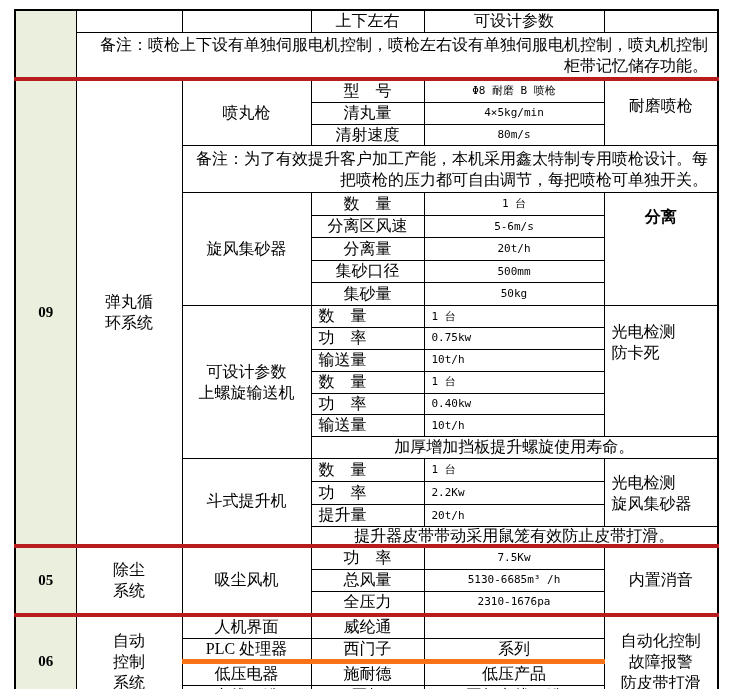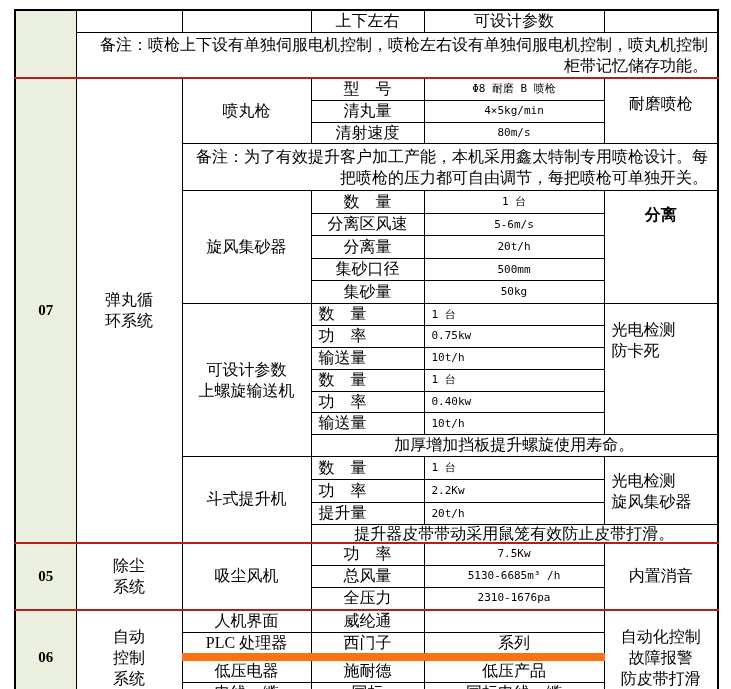"型 号" .sec-top { border-top: 2px solid #b91c1c -> 4px solid #b91c1c }
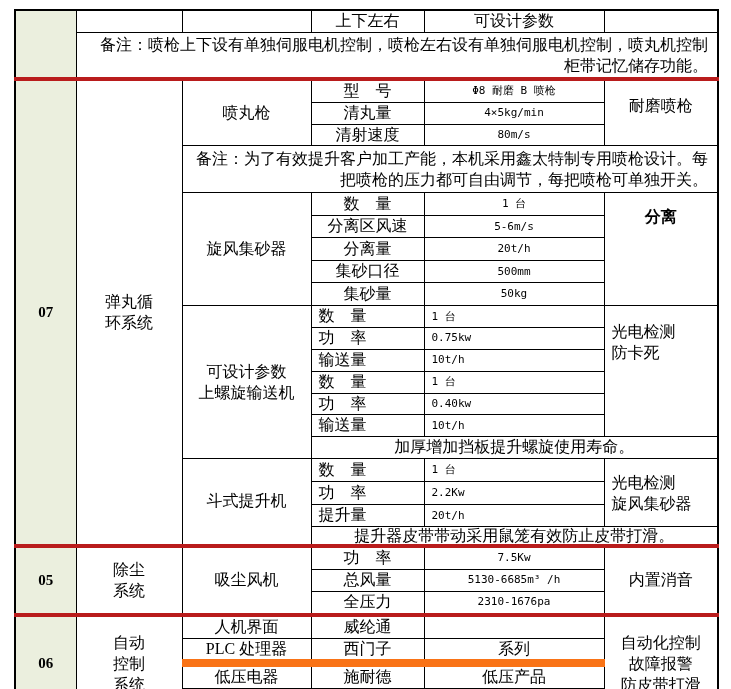"07" td.green { text: 07 -> 09 }
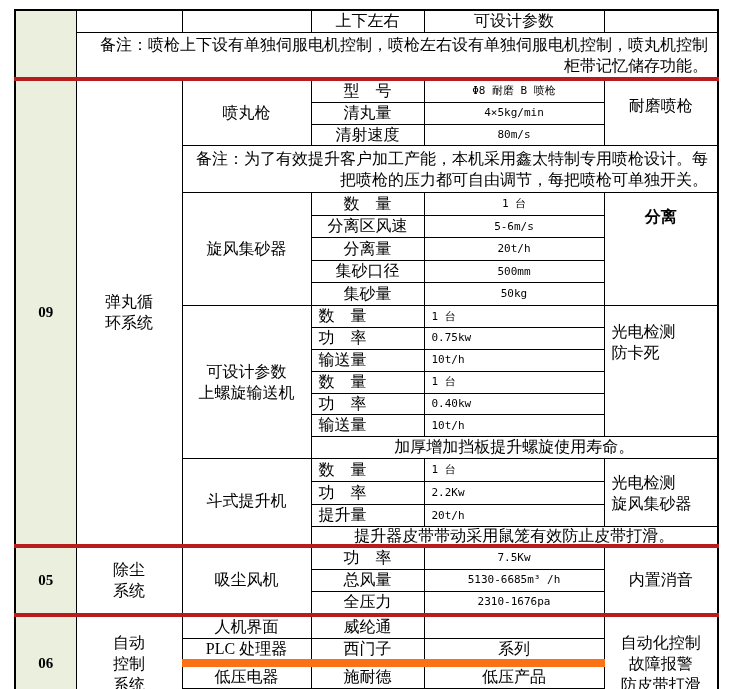"低压电器" .thick-top { border-top: 8px solid #f97316 -> 5px solid #f97316 }
